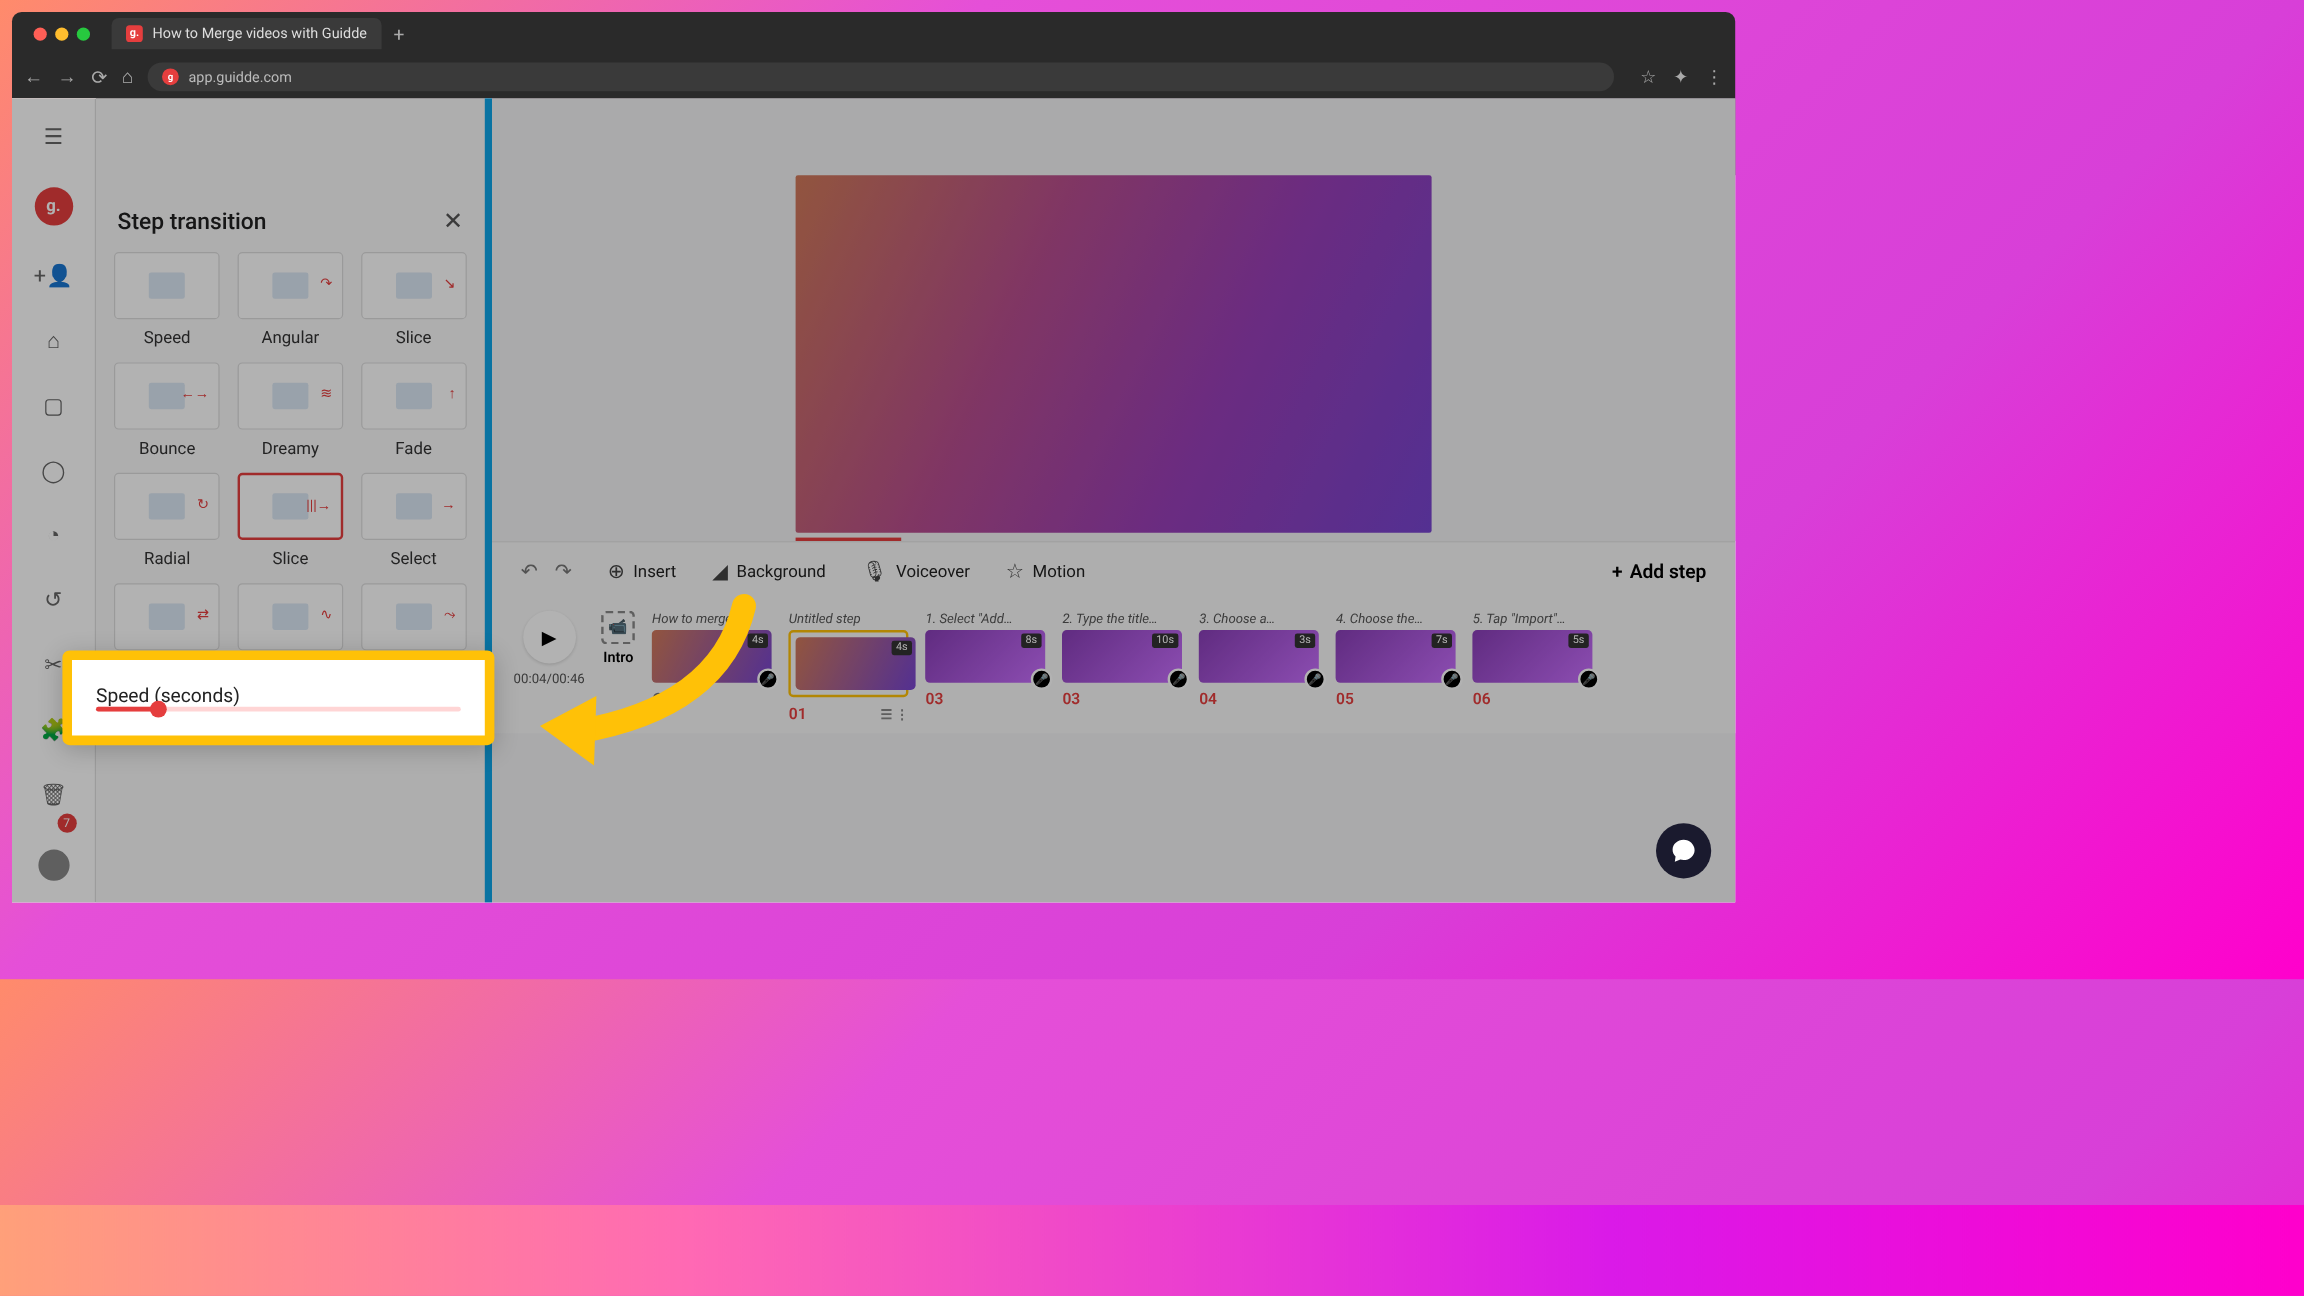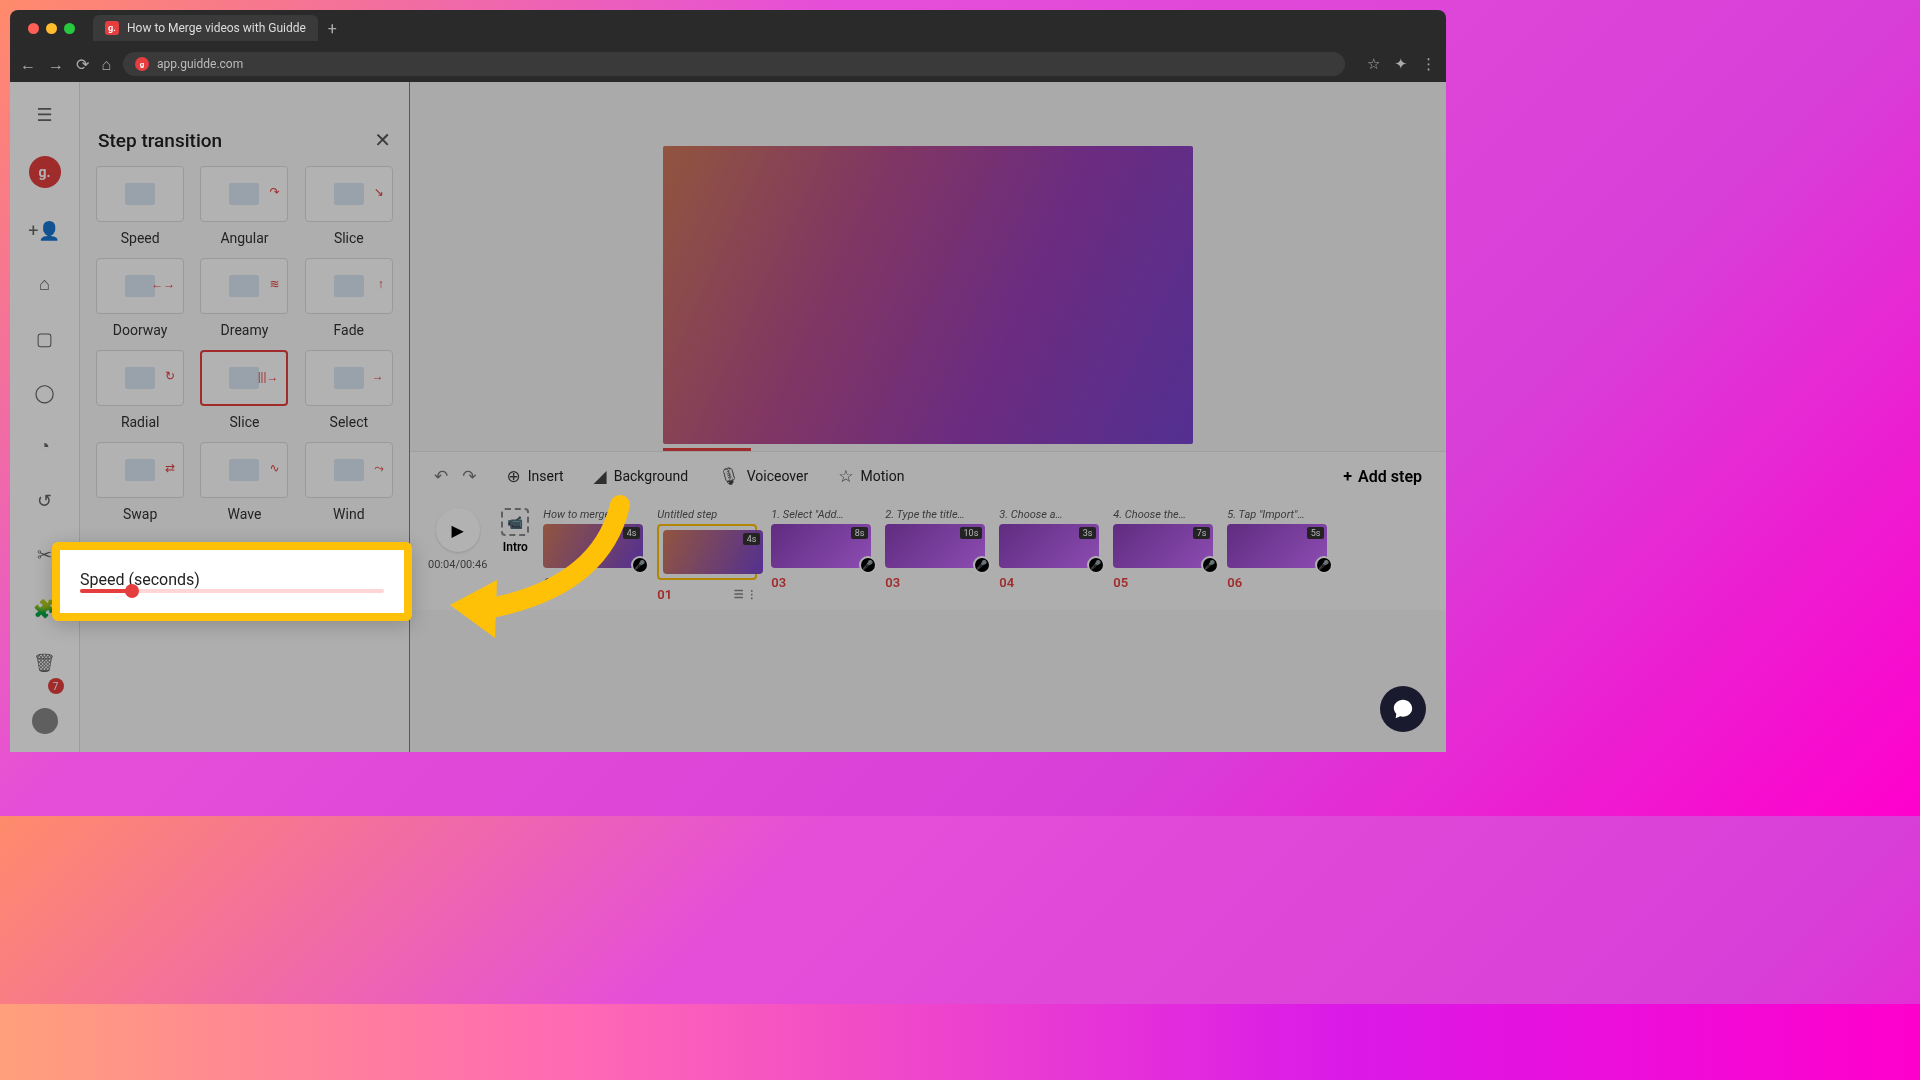"Step transition" .panel { border-right: 1px solid #0ea5e9 -> 6px solid #0ea5e9; padding-top: 28px -> 72px }
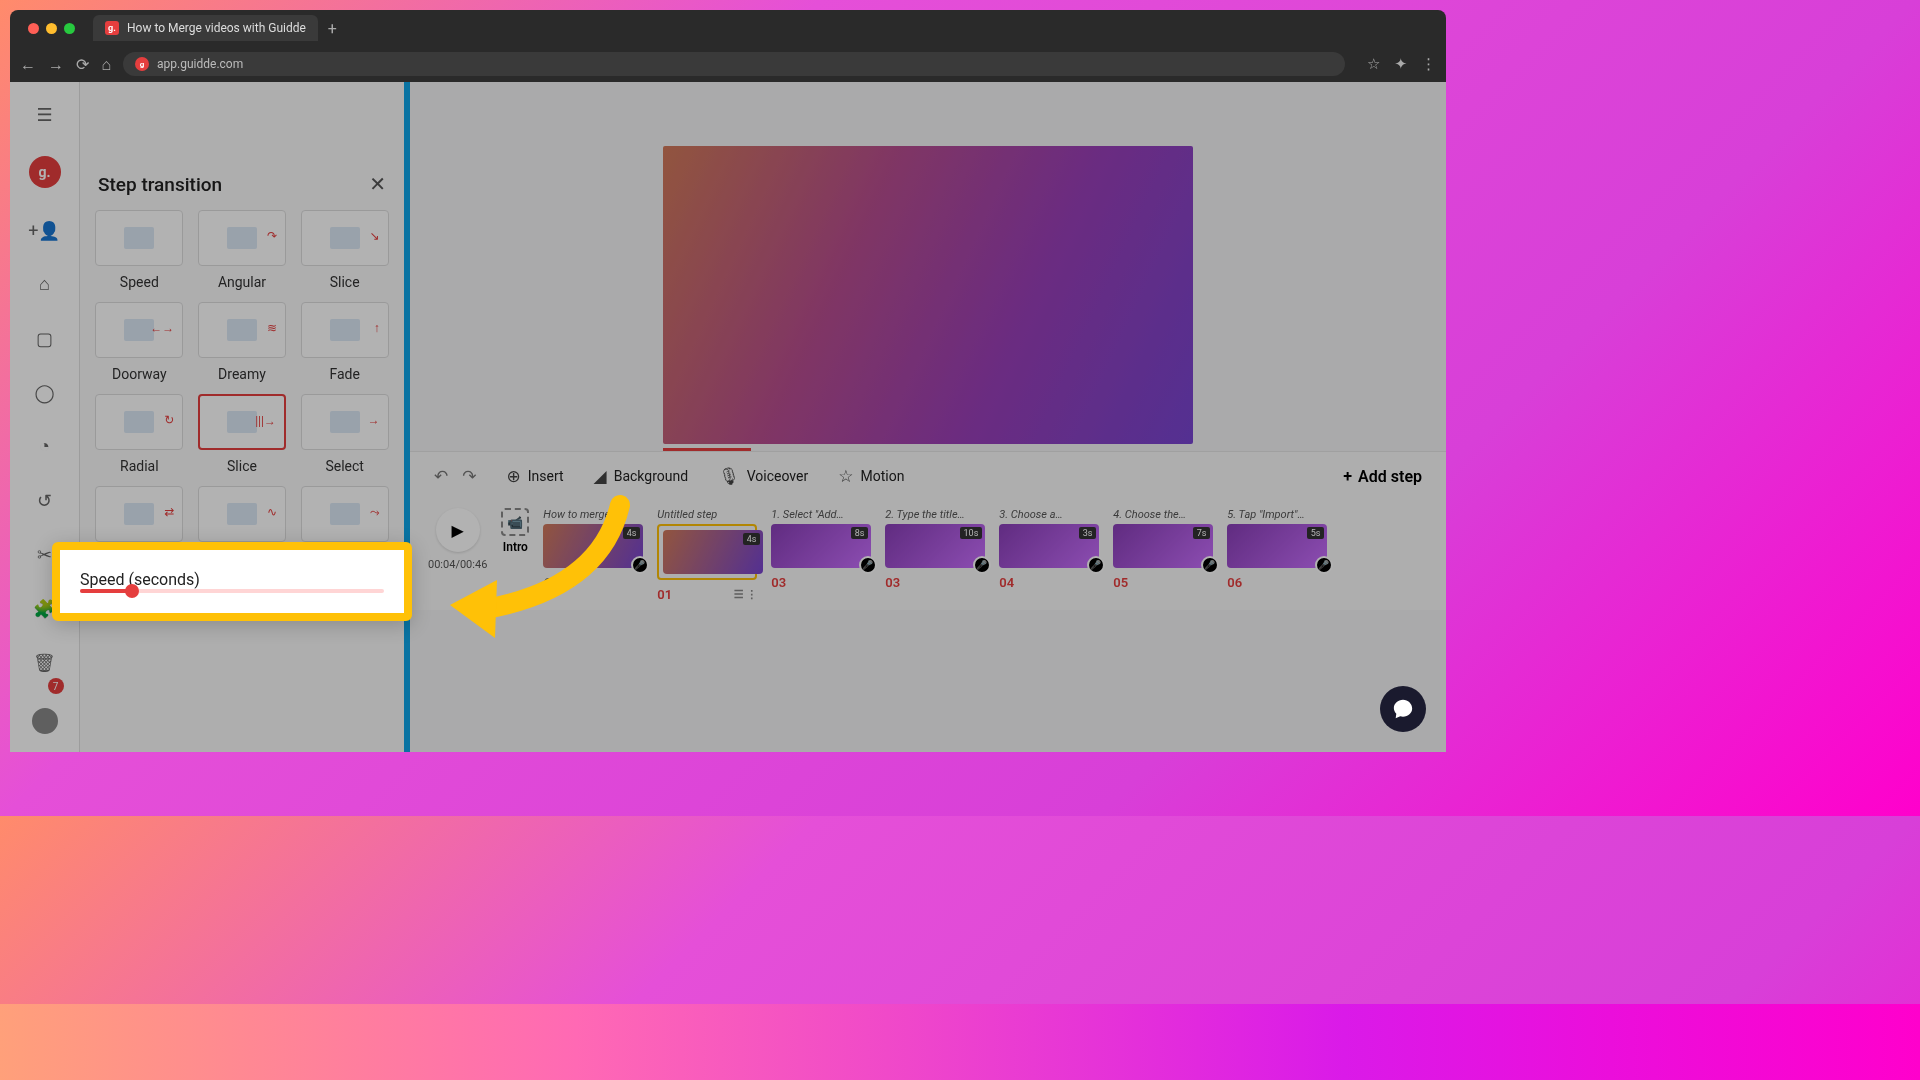"Doorway" div.trans-label { text: Doorway -> Bounce }
